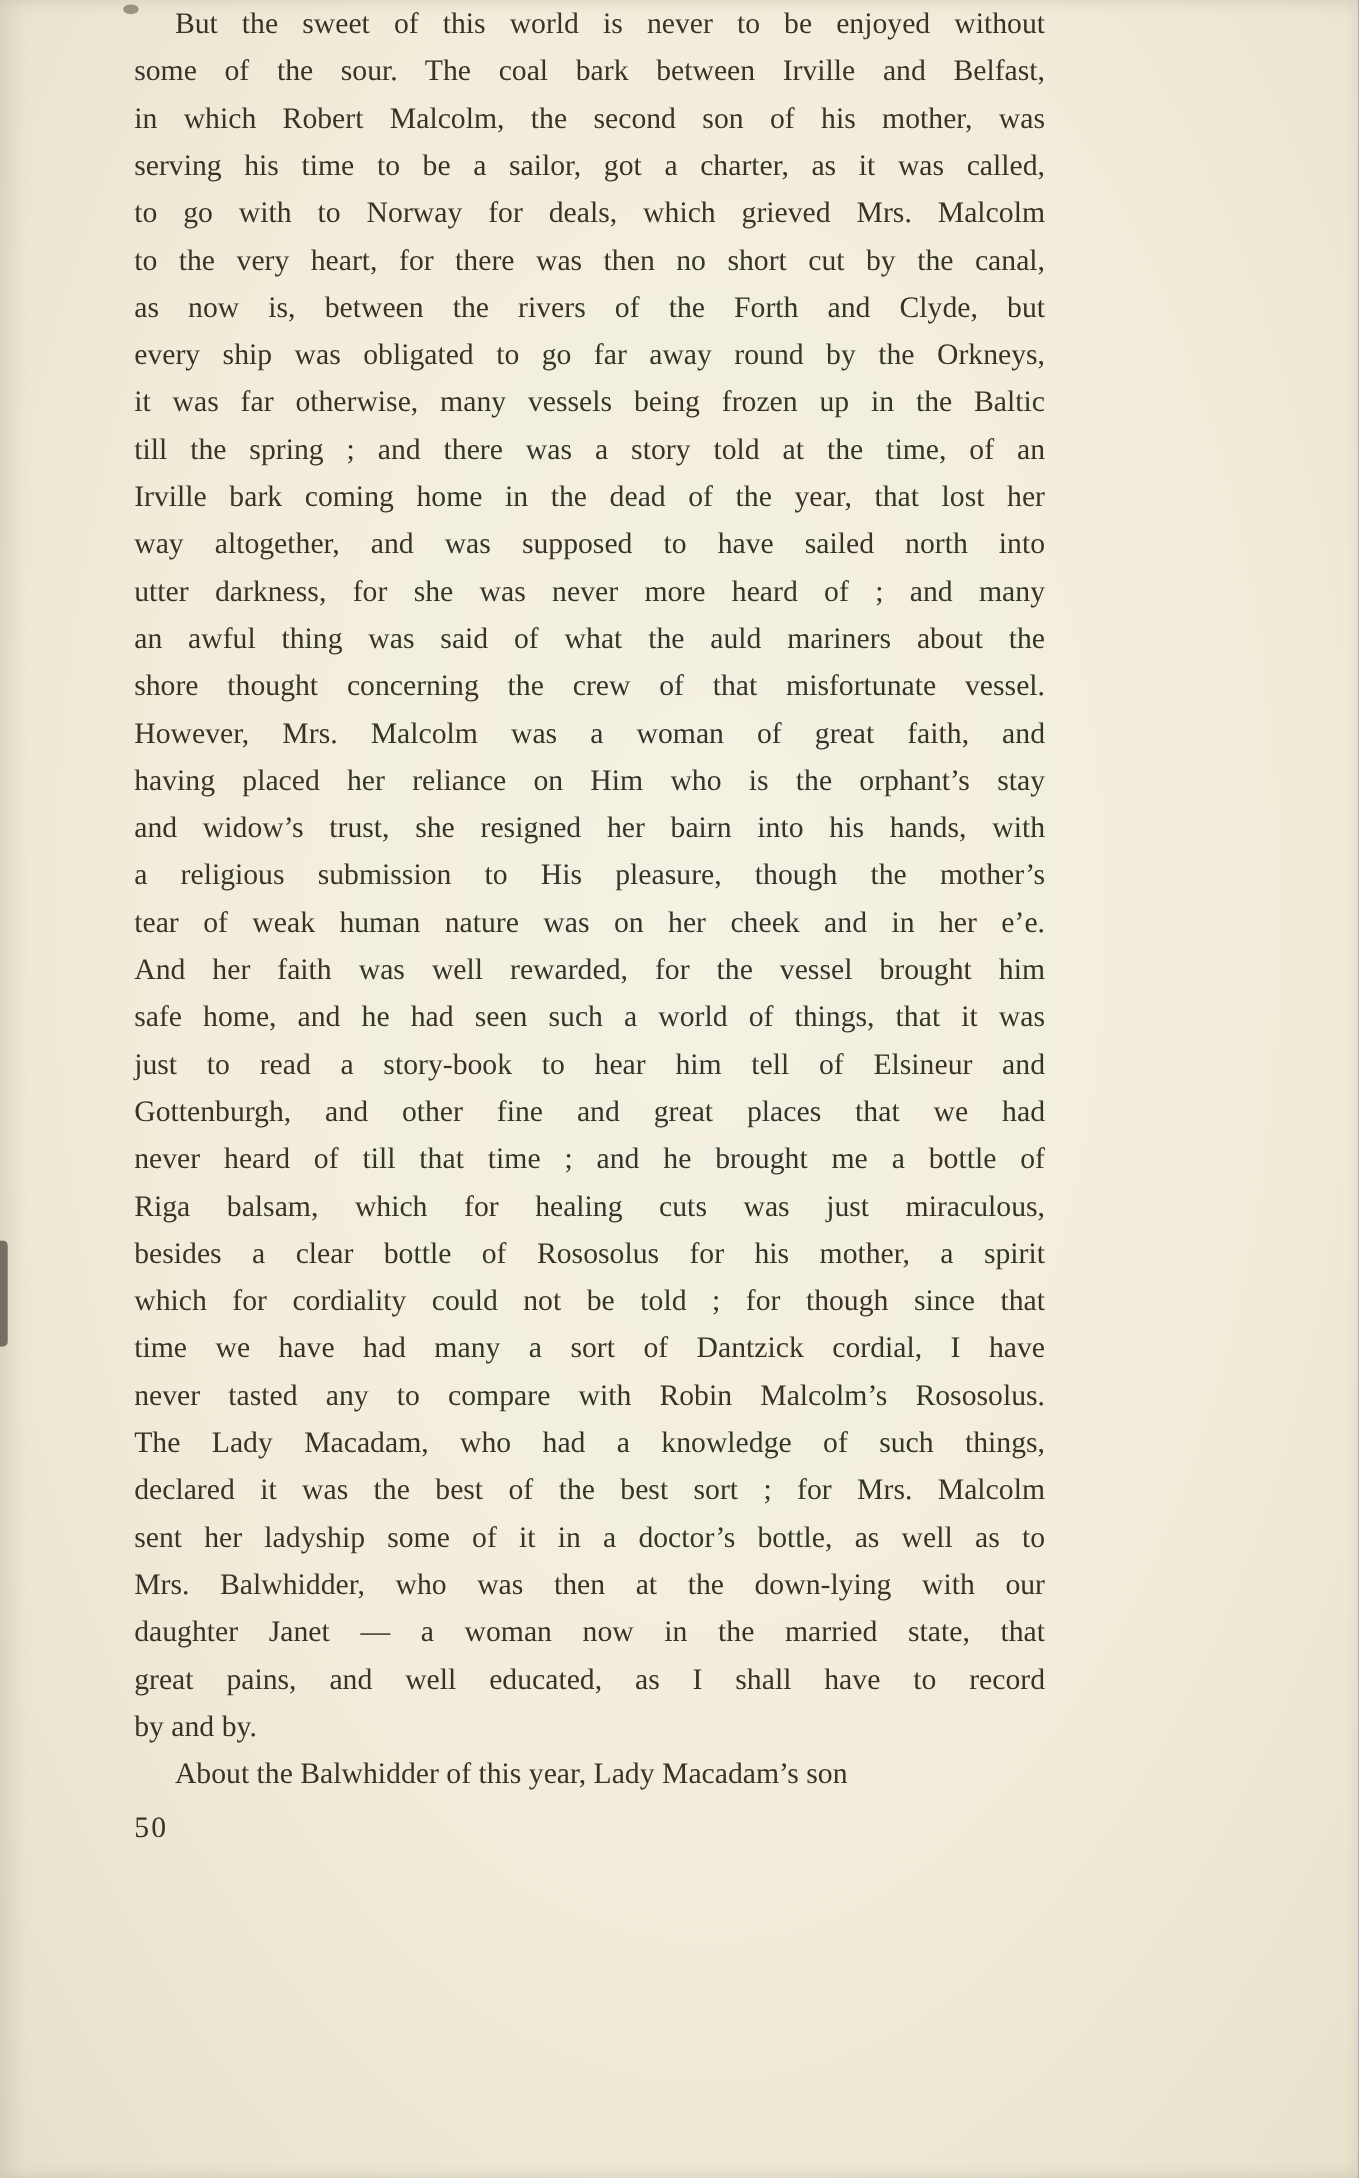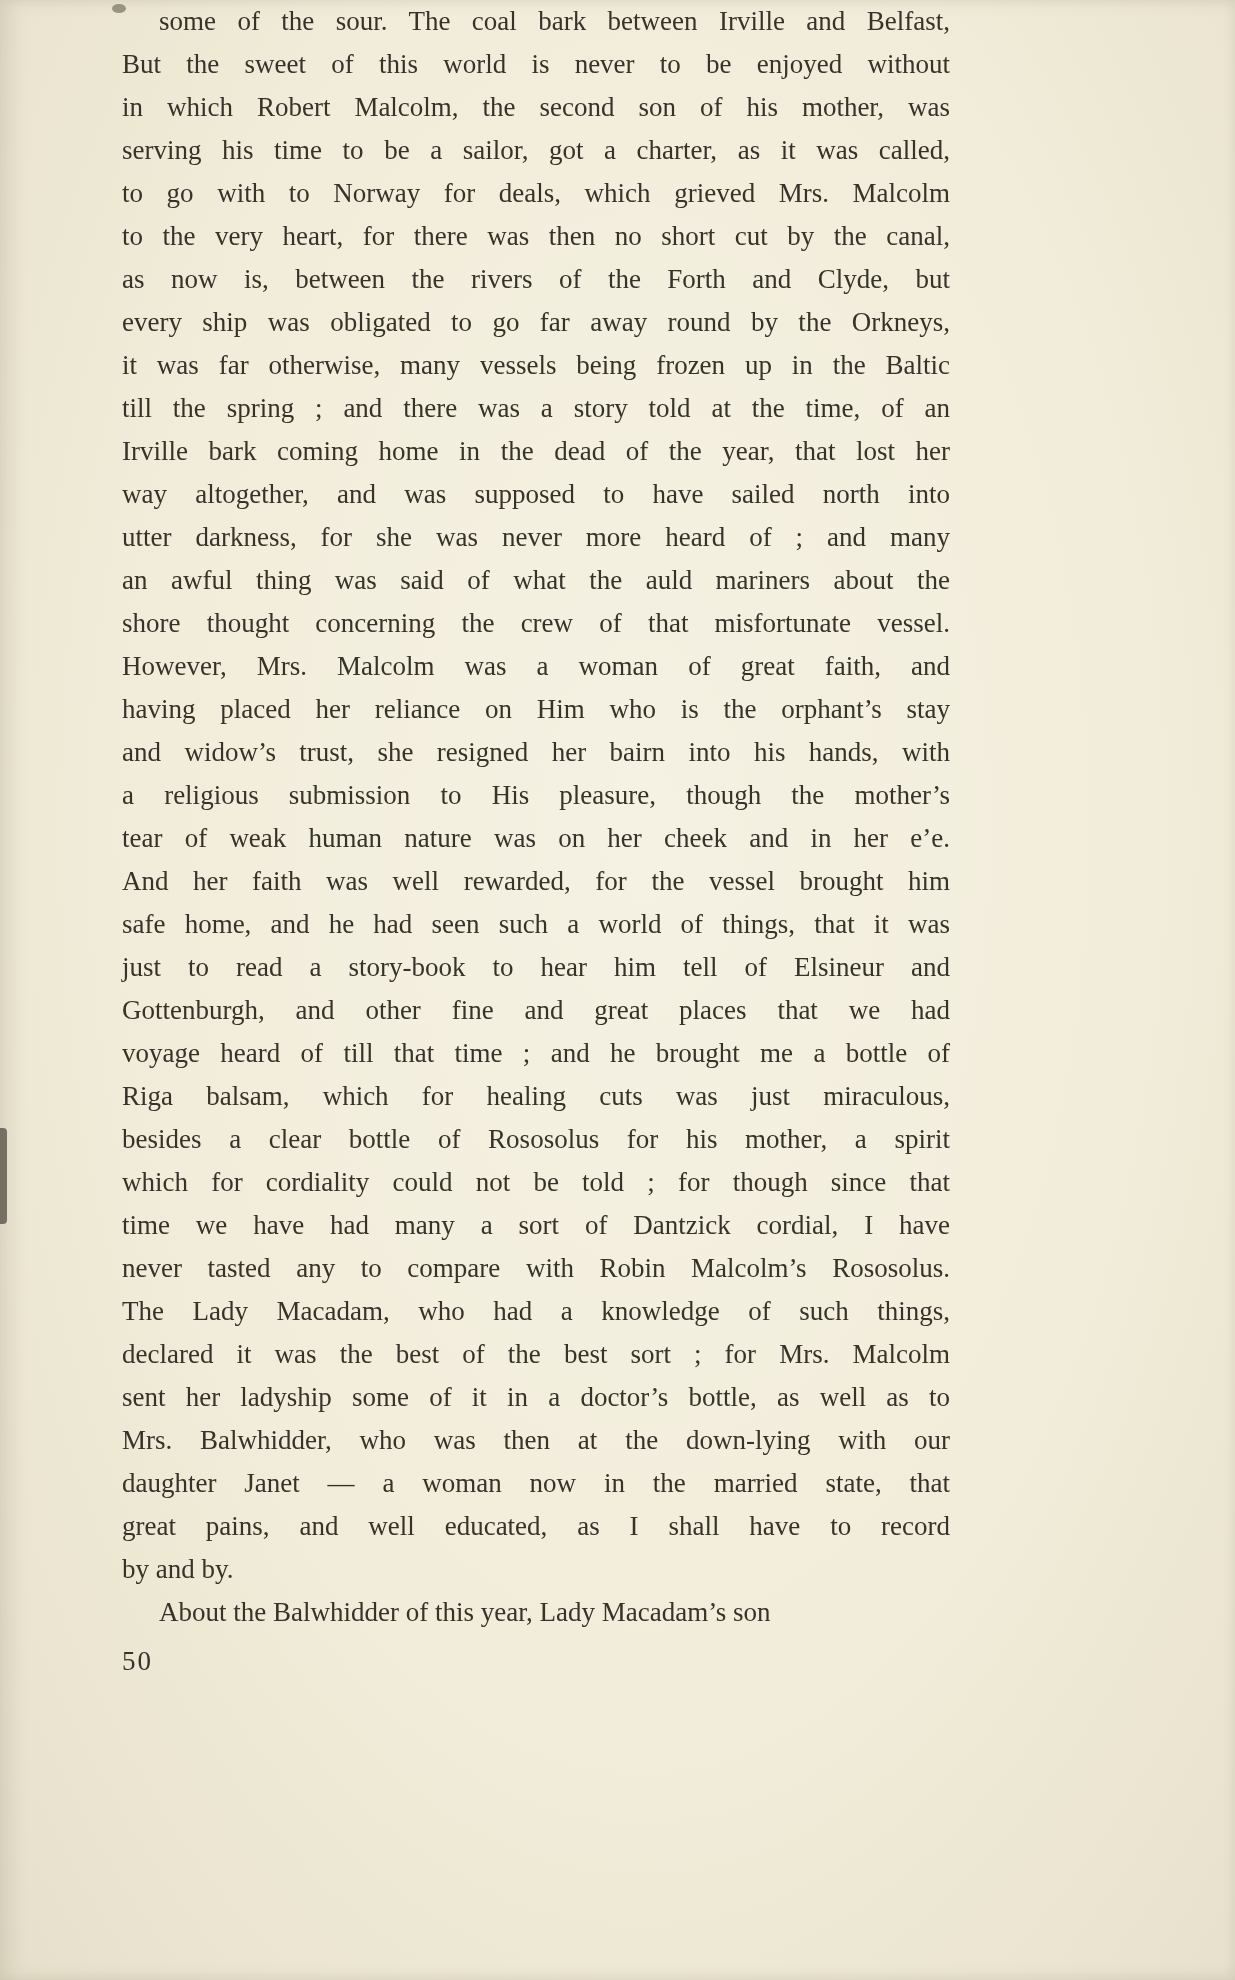"some of the sour. The" div.line { order: before "But the sweet of this" -> after "But the sweet of this" }
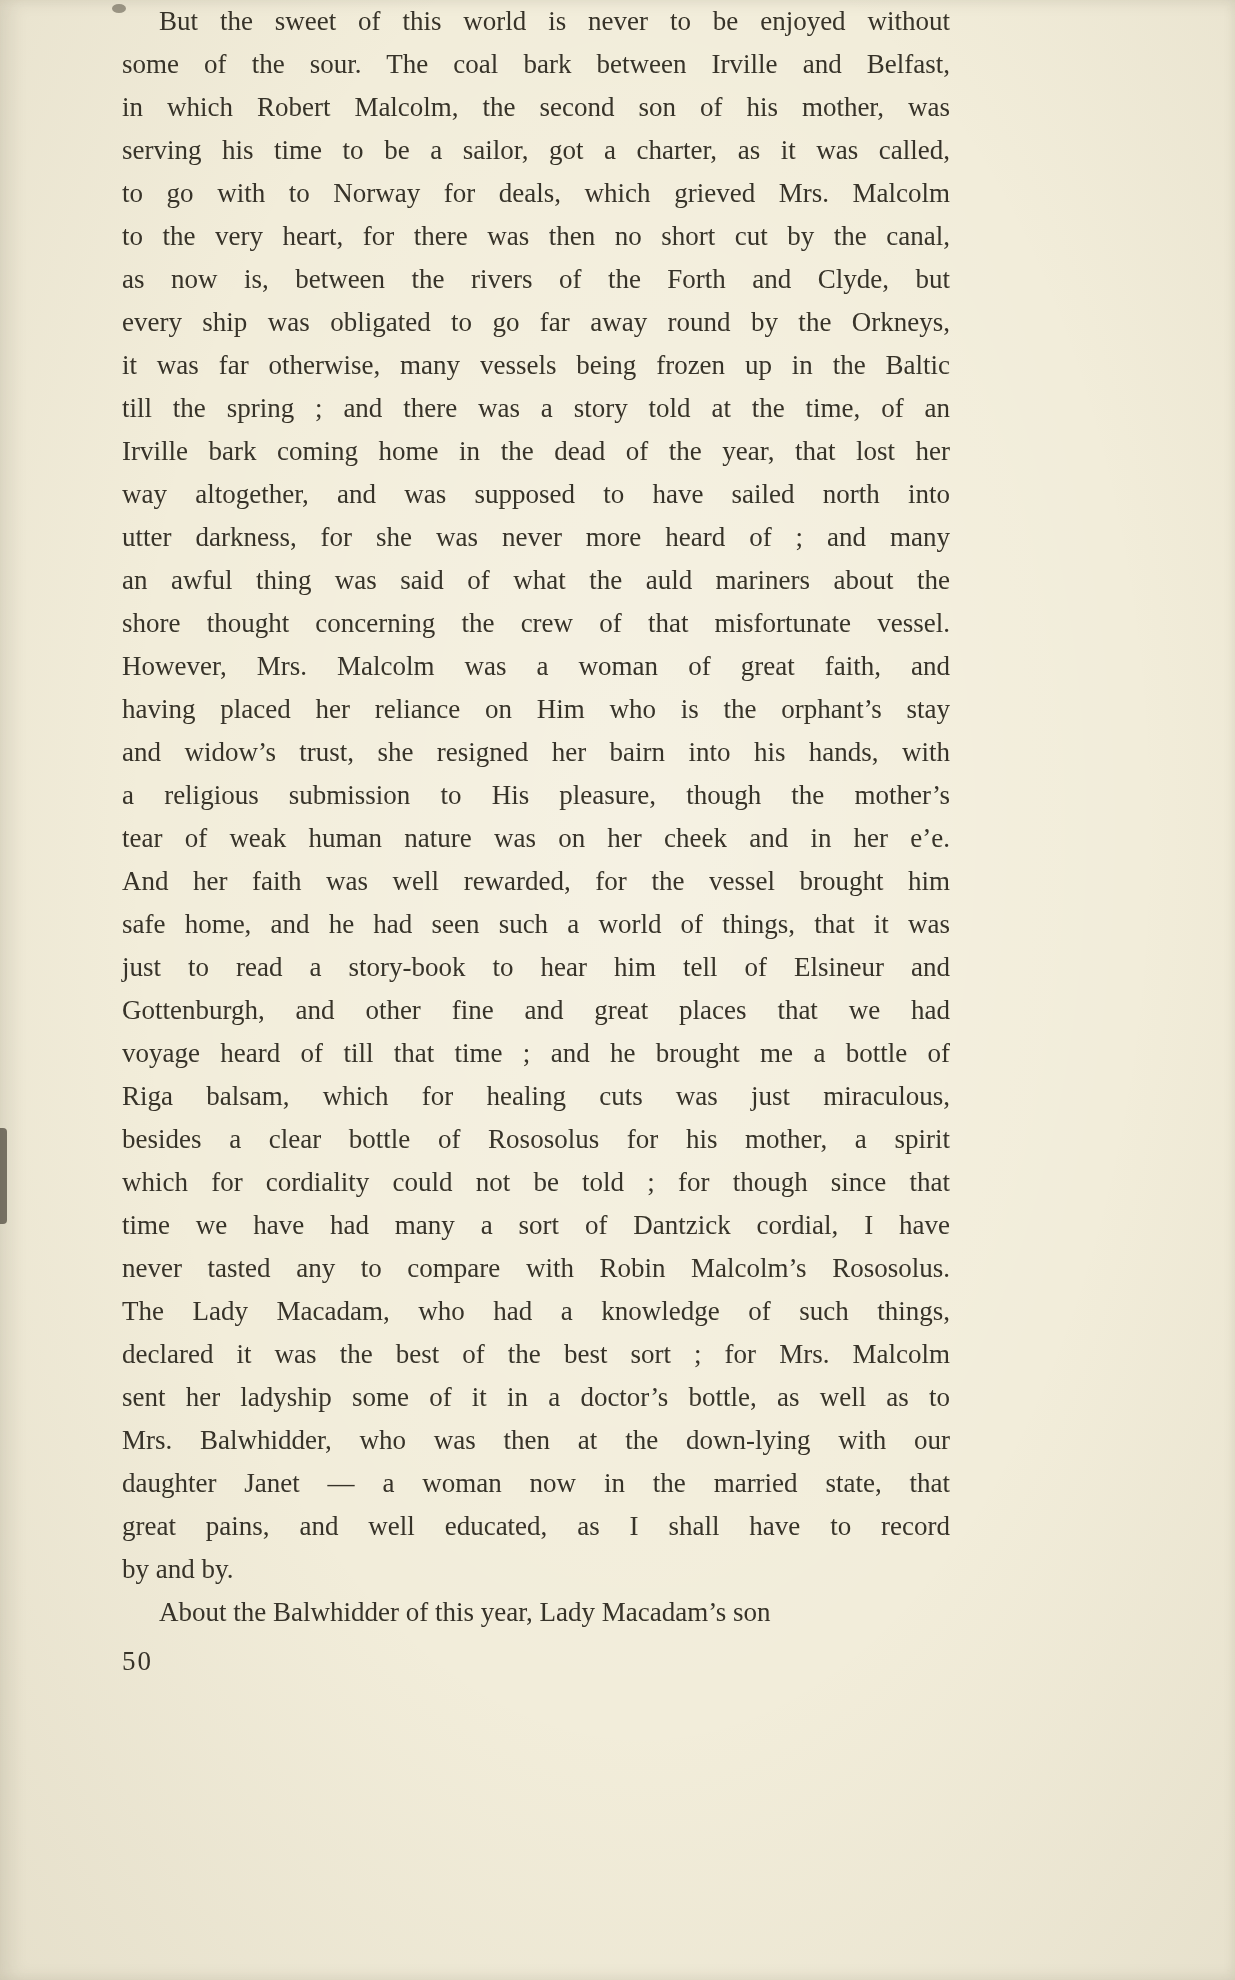"voyage heard of till that" div.line { text: voyage -> never }
